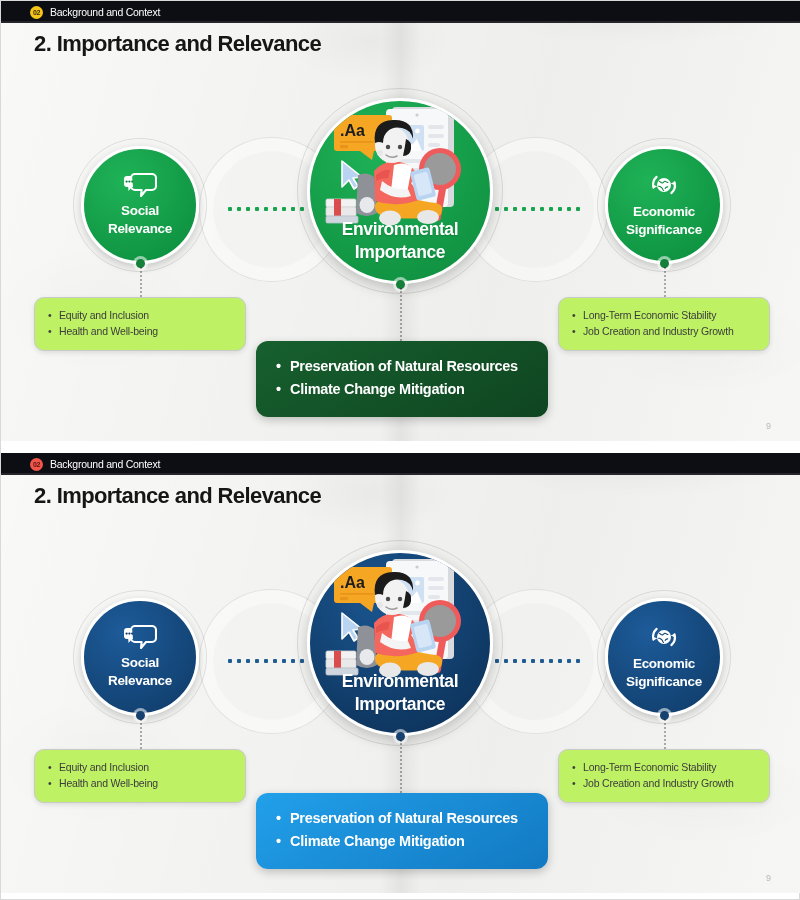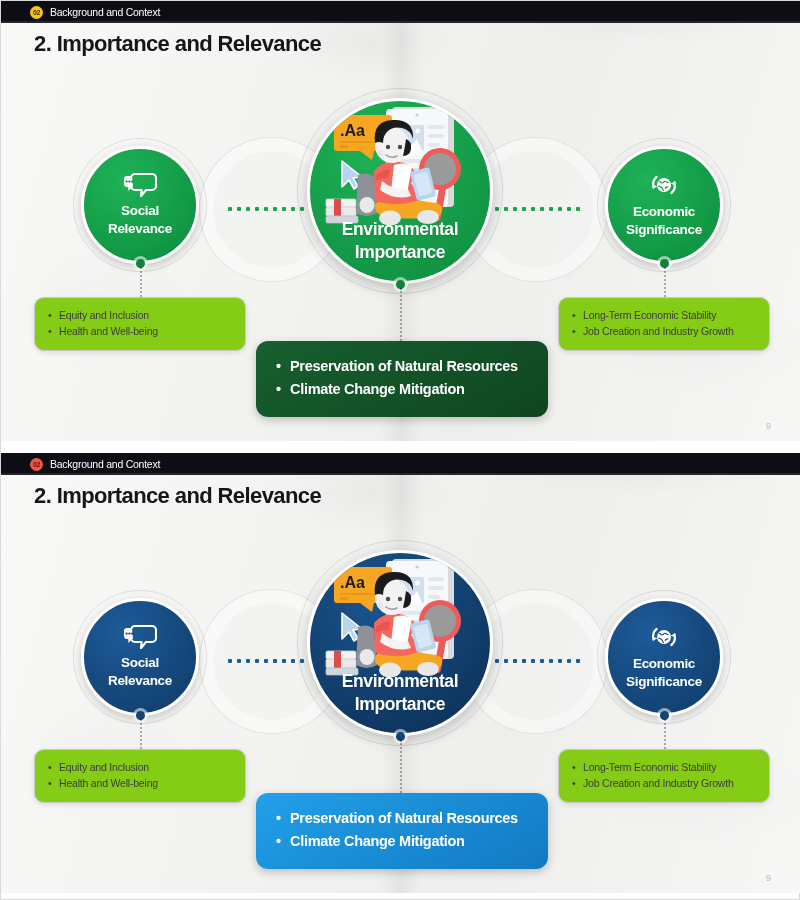"Equity and Inclusion" .info-box { background: #84cc16 -> #bef264 }
